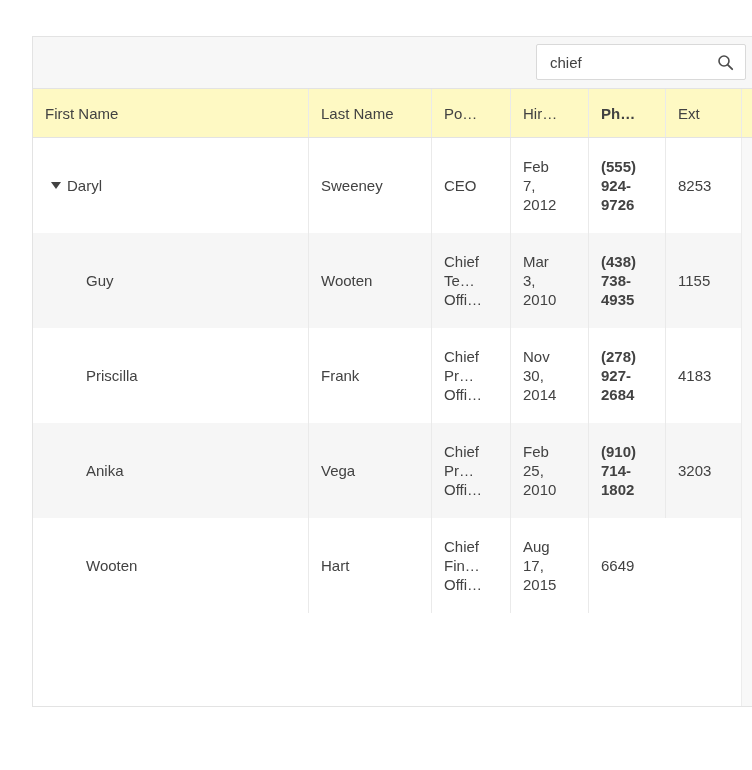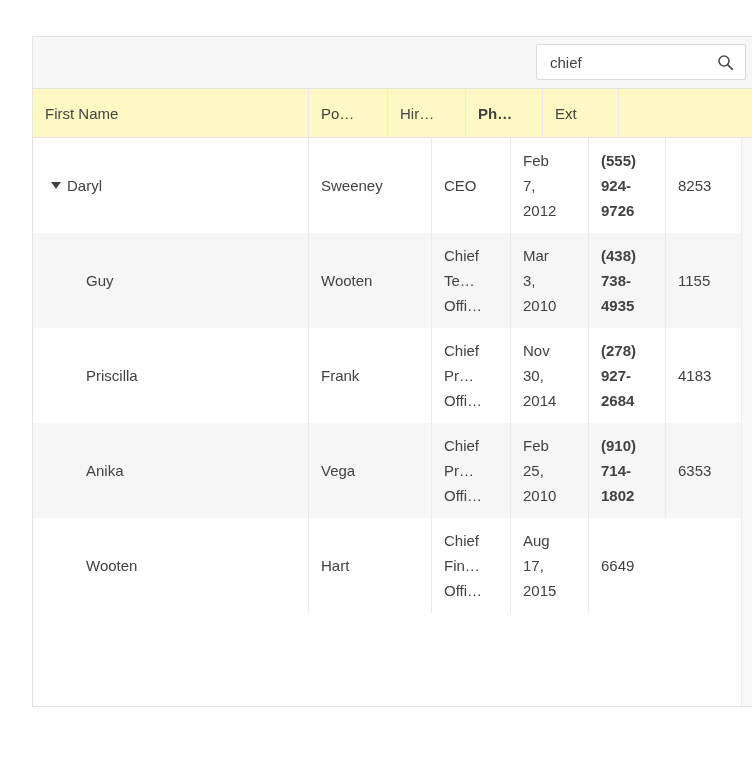"Last Name" div.hcell { html: none -> <div>Last Name</div> }
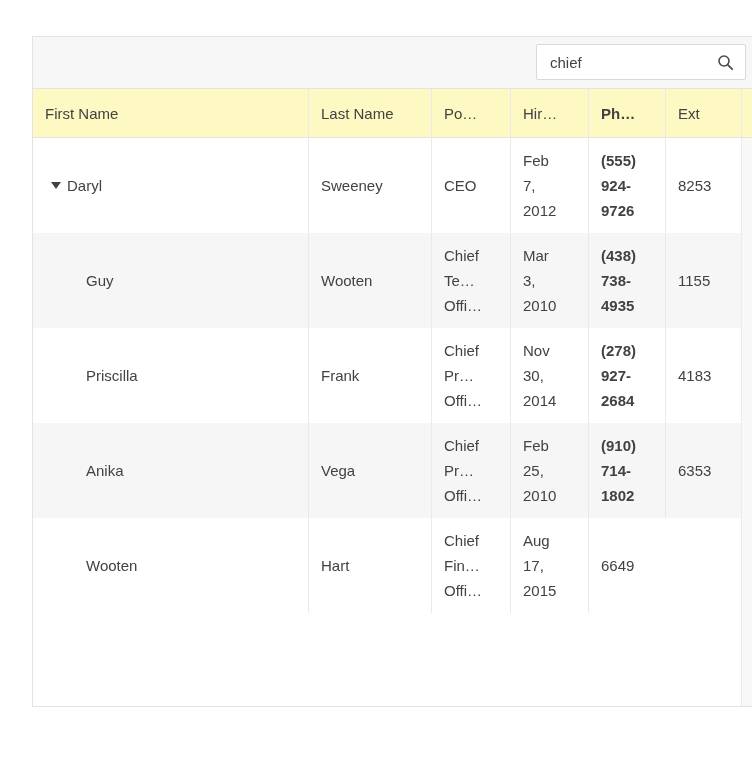"Feb" .cell { line-height: 25px -> 19px }
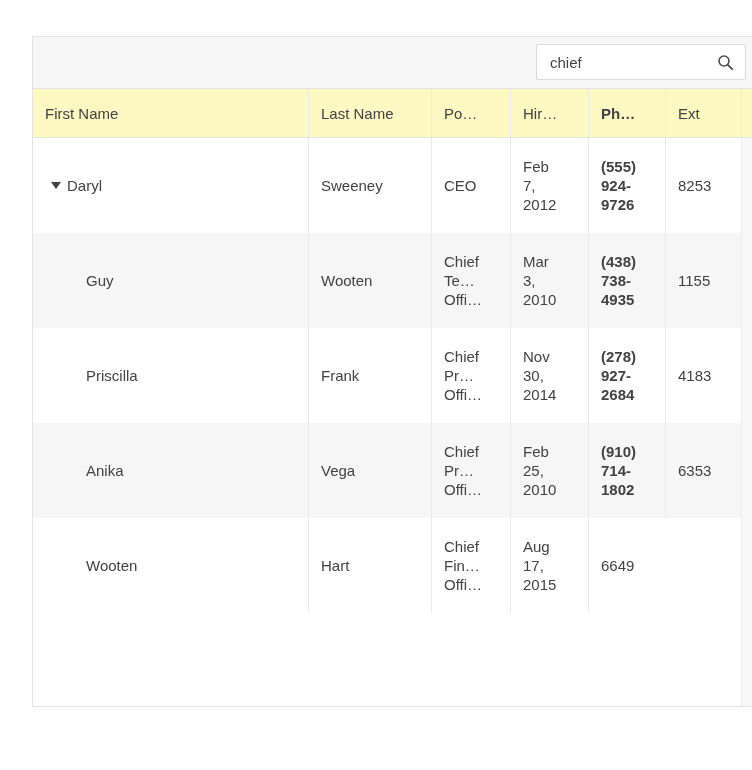"6353" span.cell-text { text: 6353 -> 3203 }
